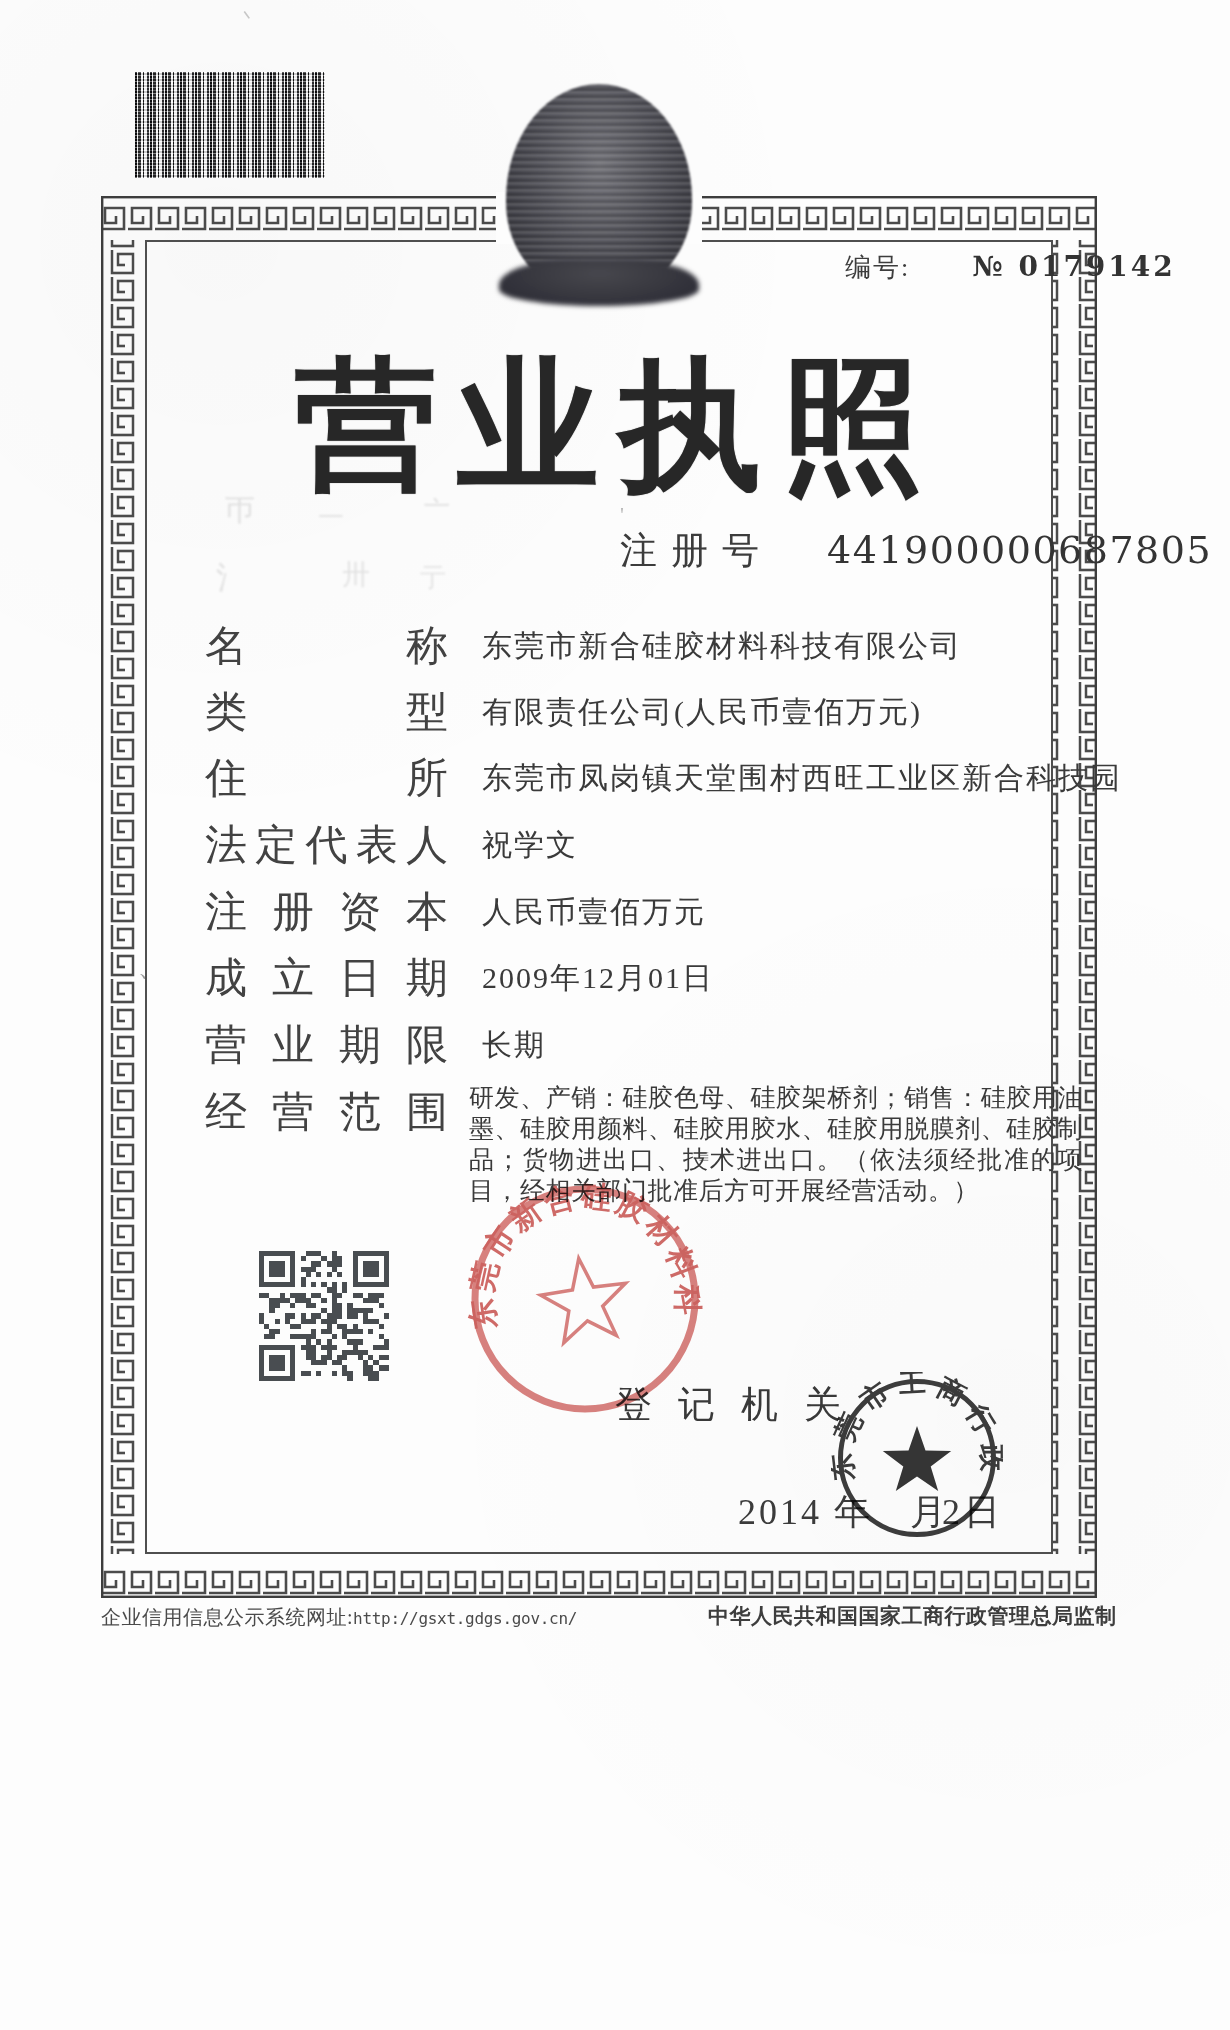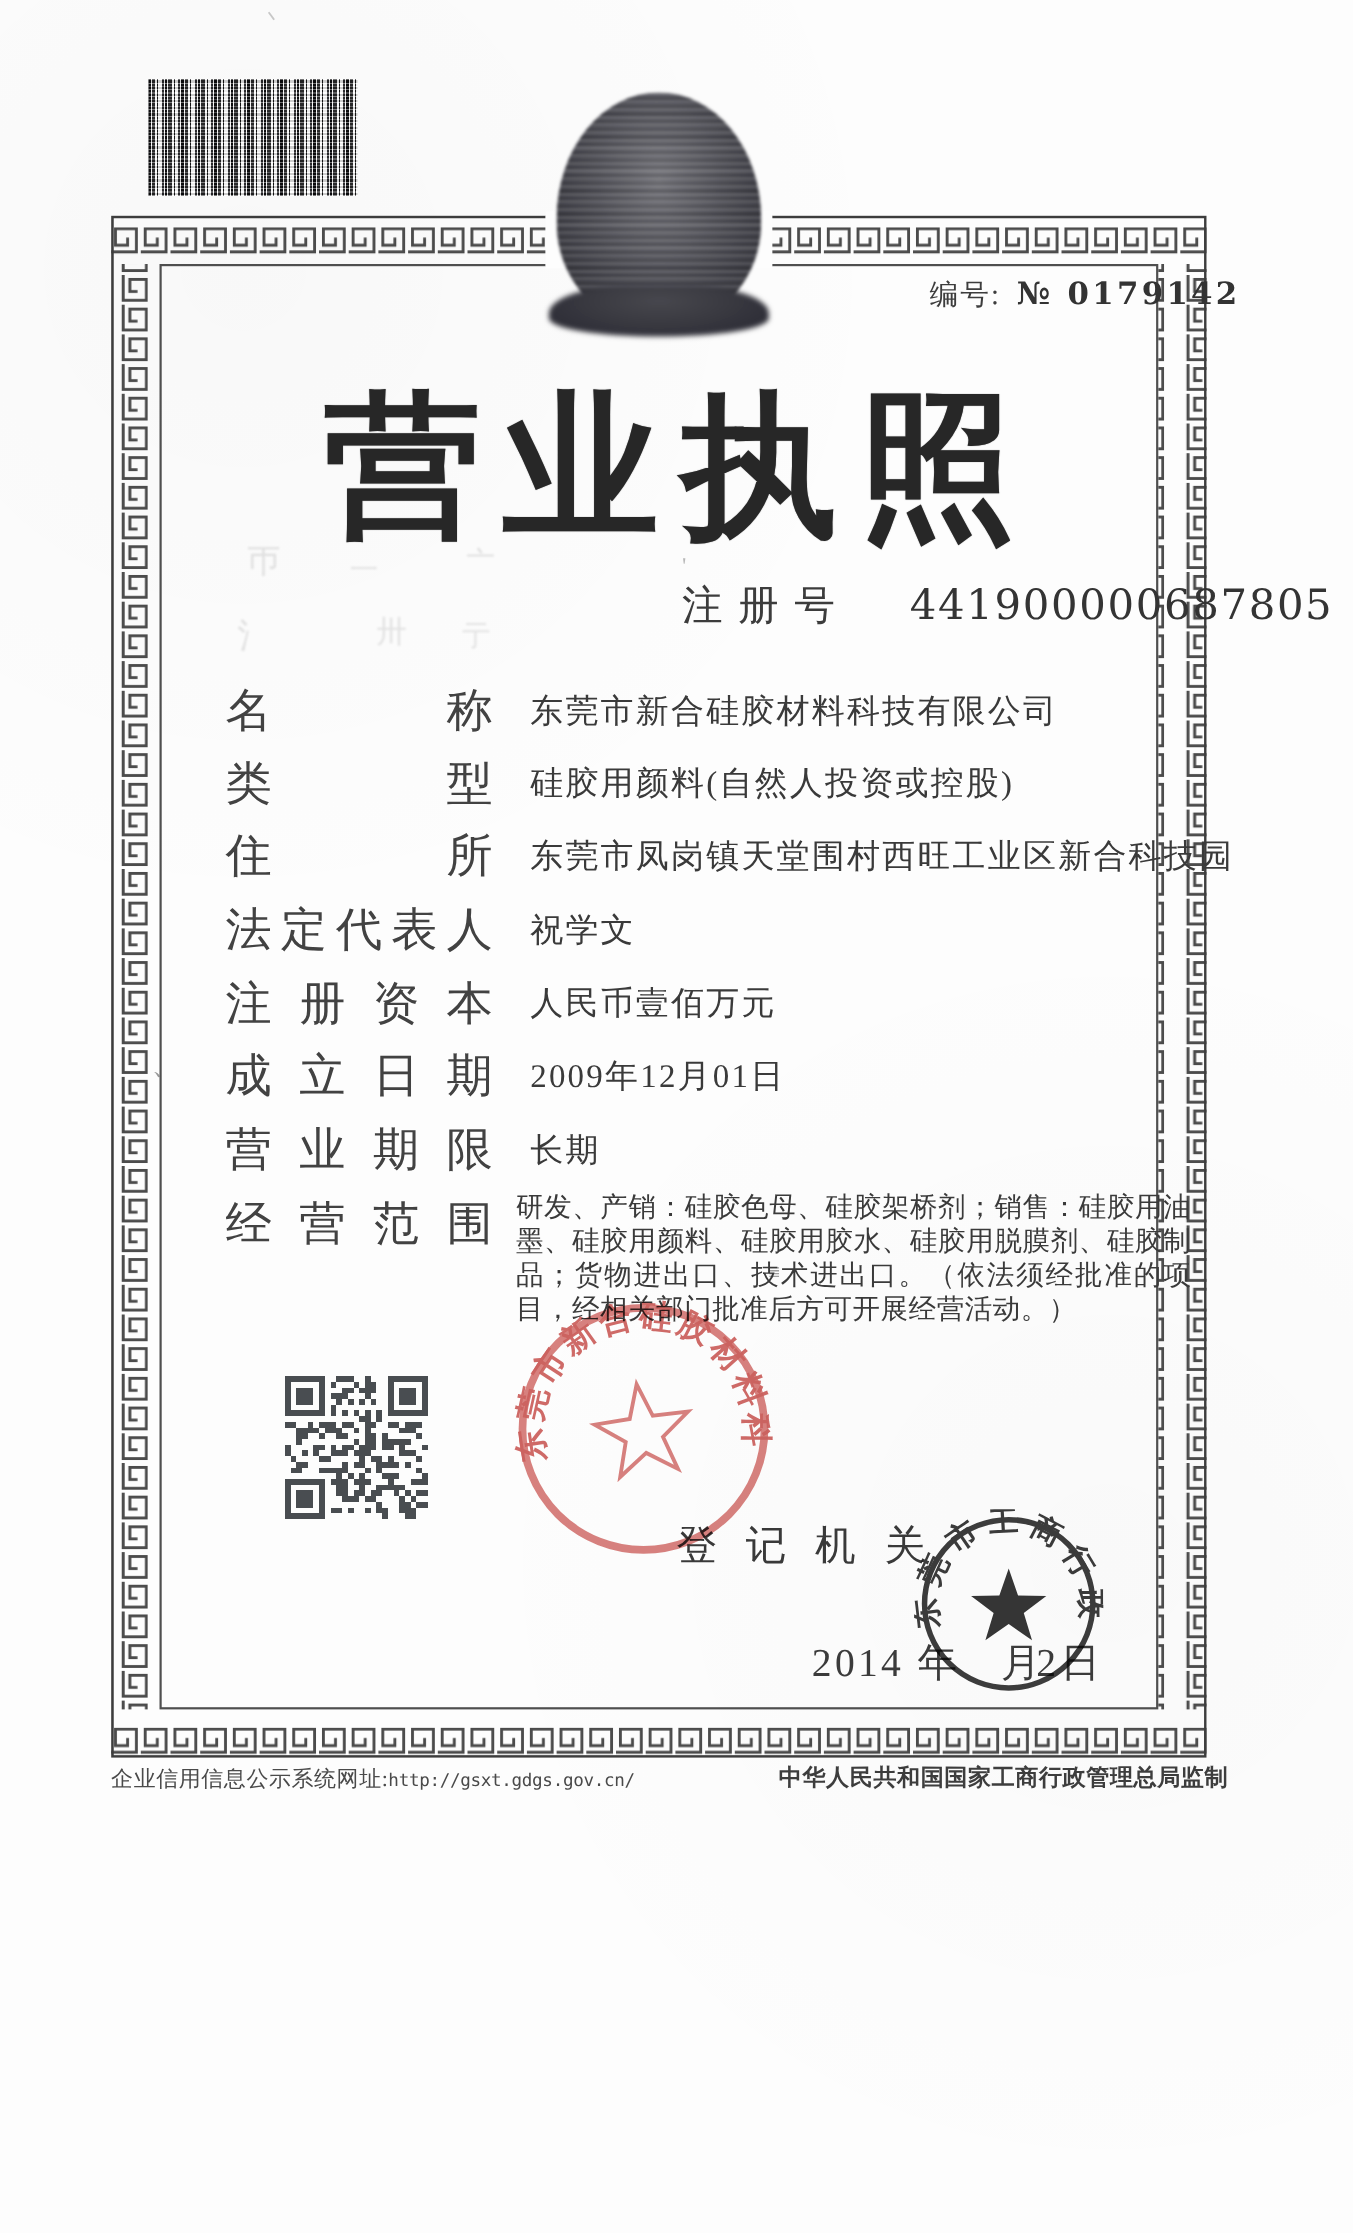"№ 0179142" .serial .s-num { margin-left: none -> 48px }
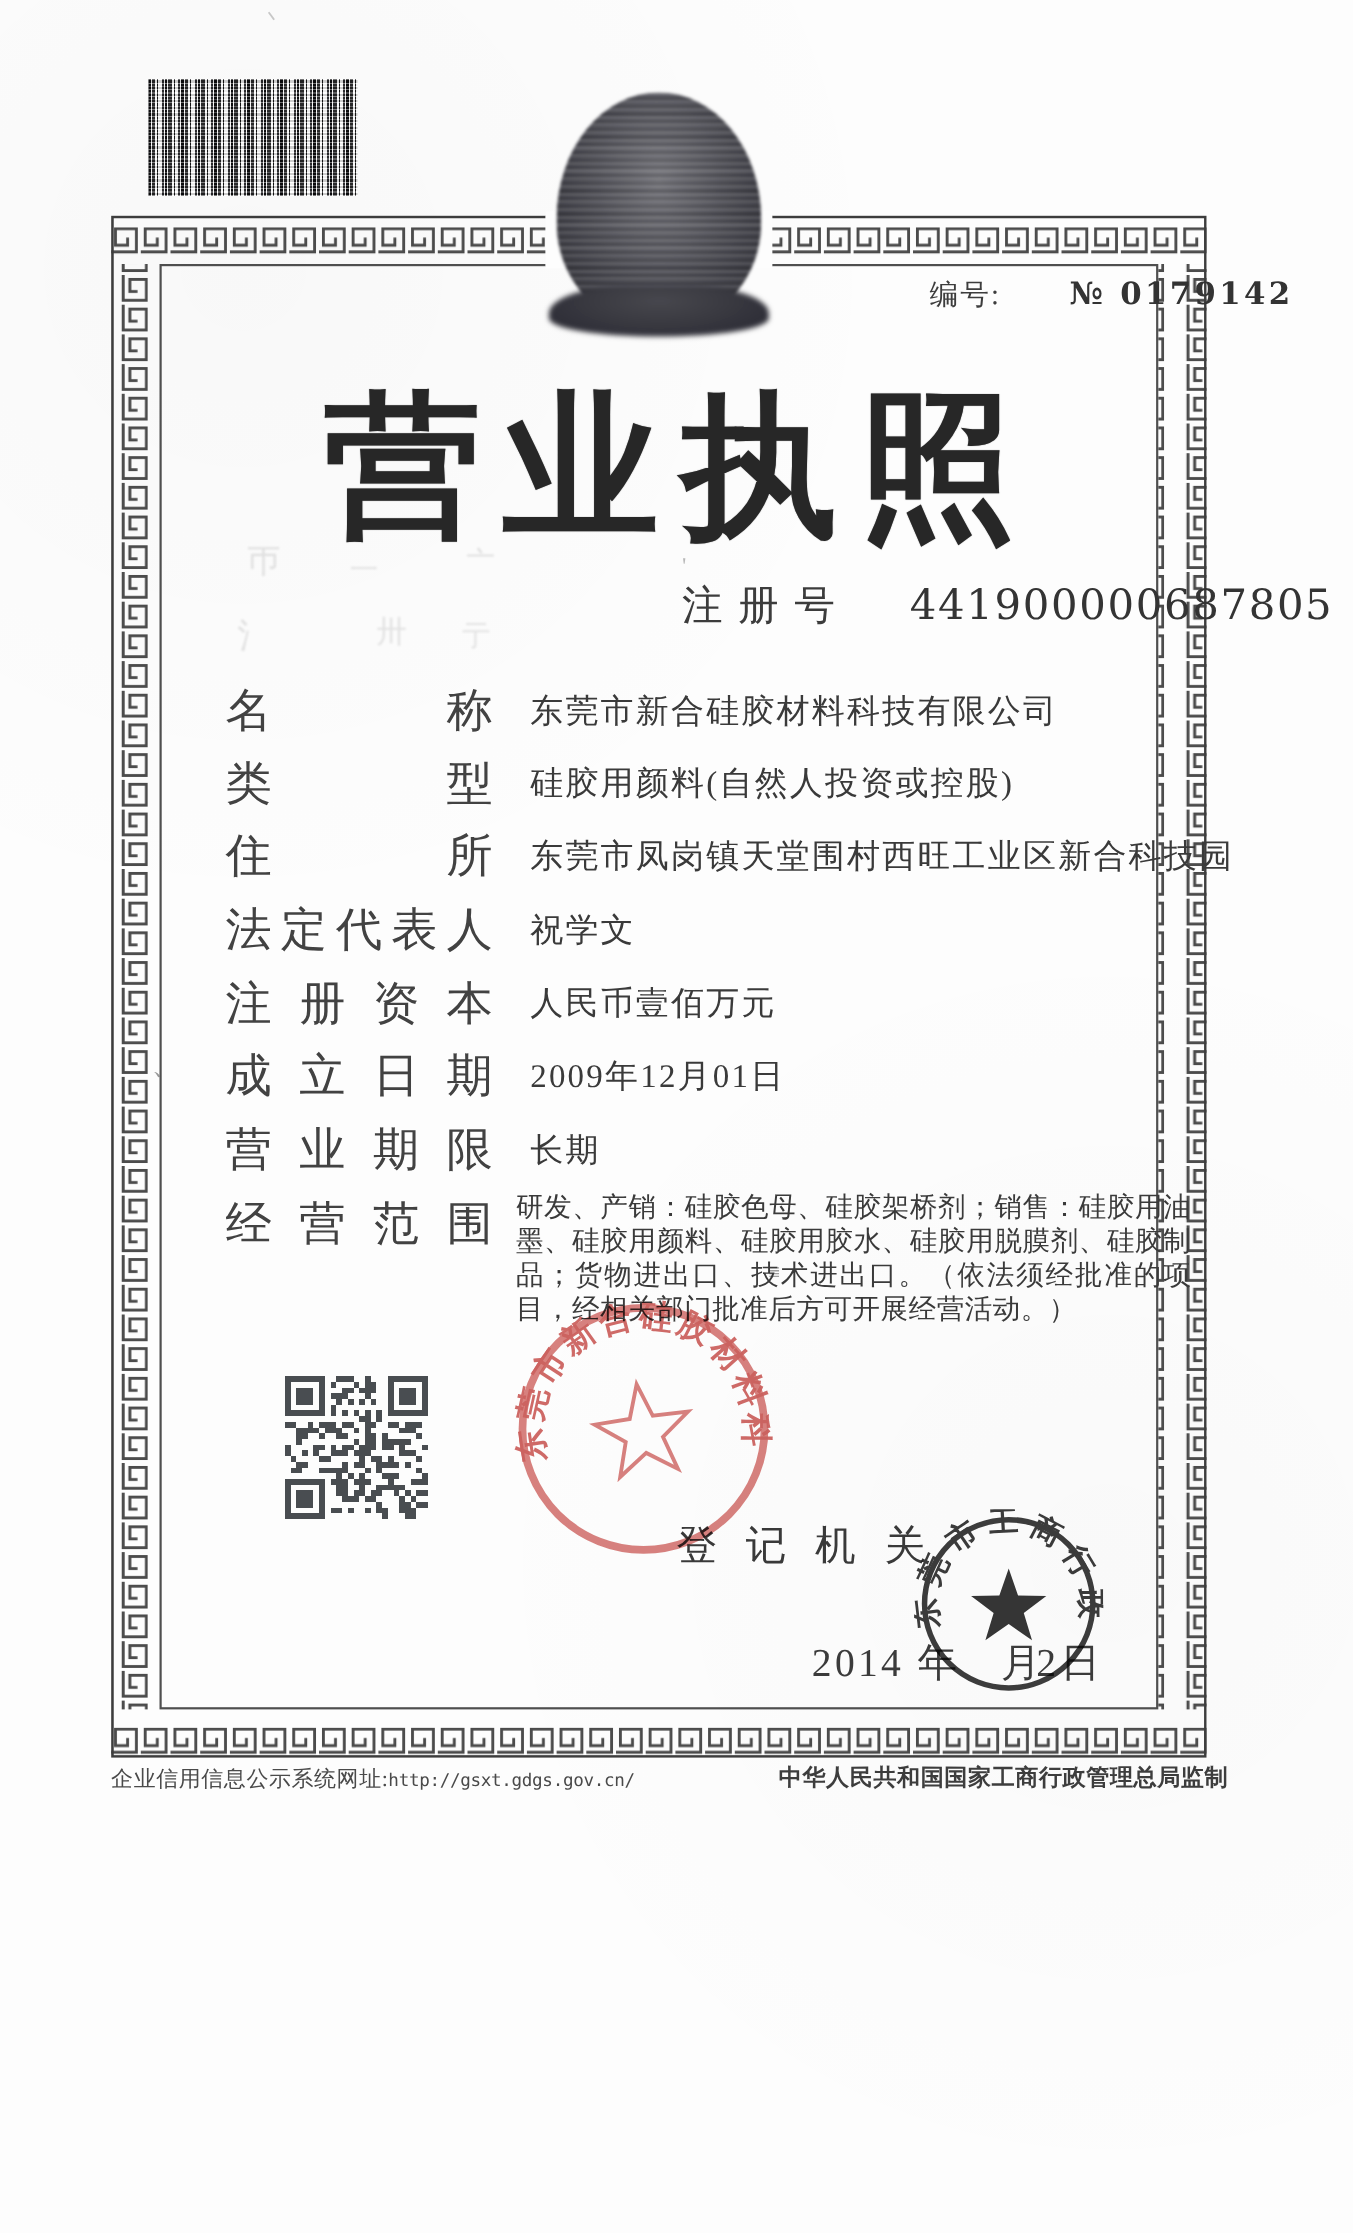"硅胶用颜料(自然人投资或控股)" div.val { text: 硅胶用颜料(自然人投资或控股 -> 有限责任公司(人民币壹佰万元 }
